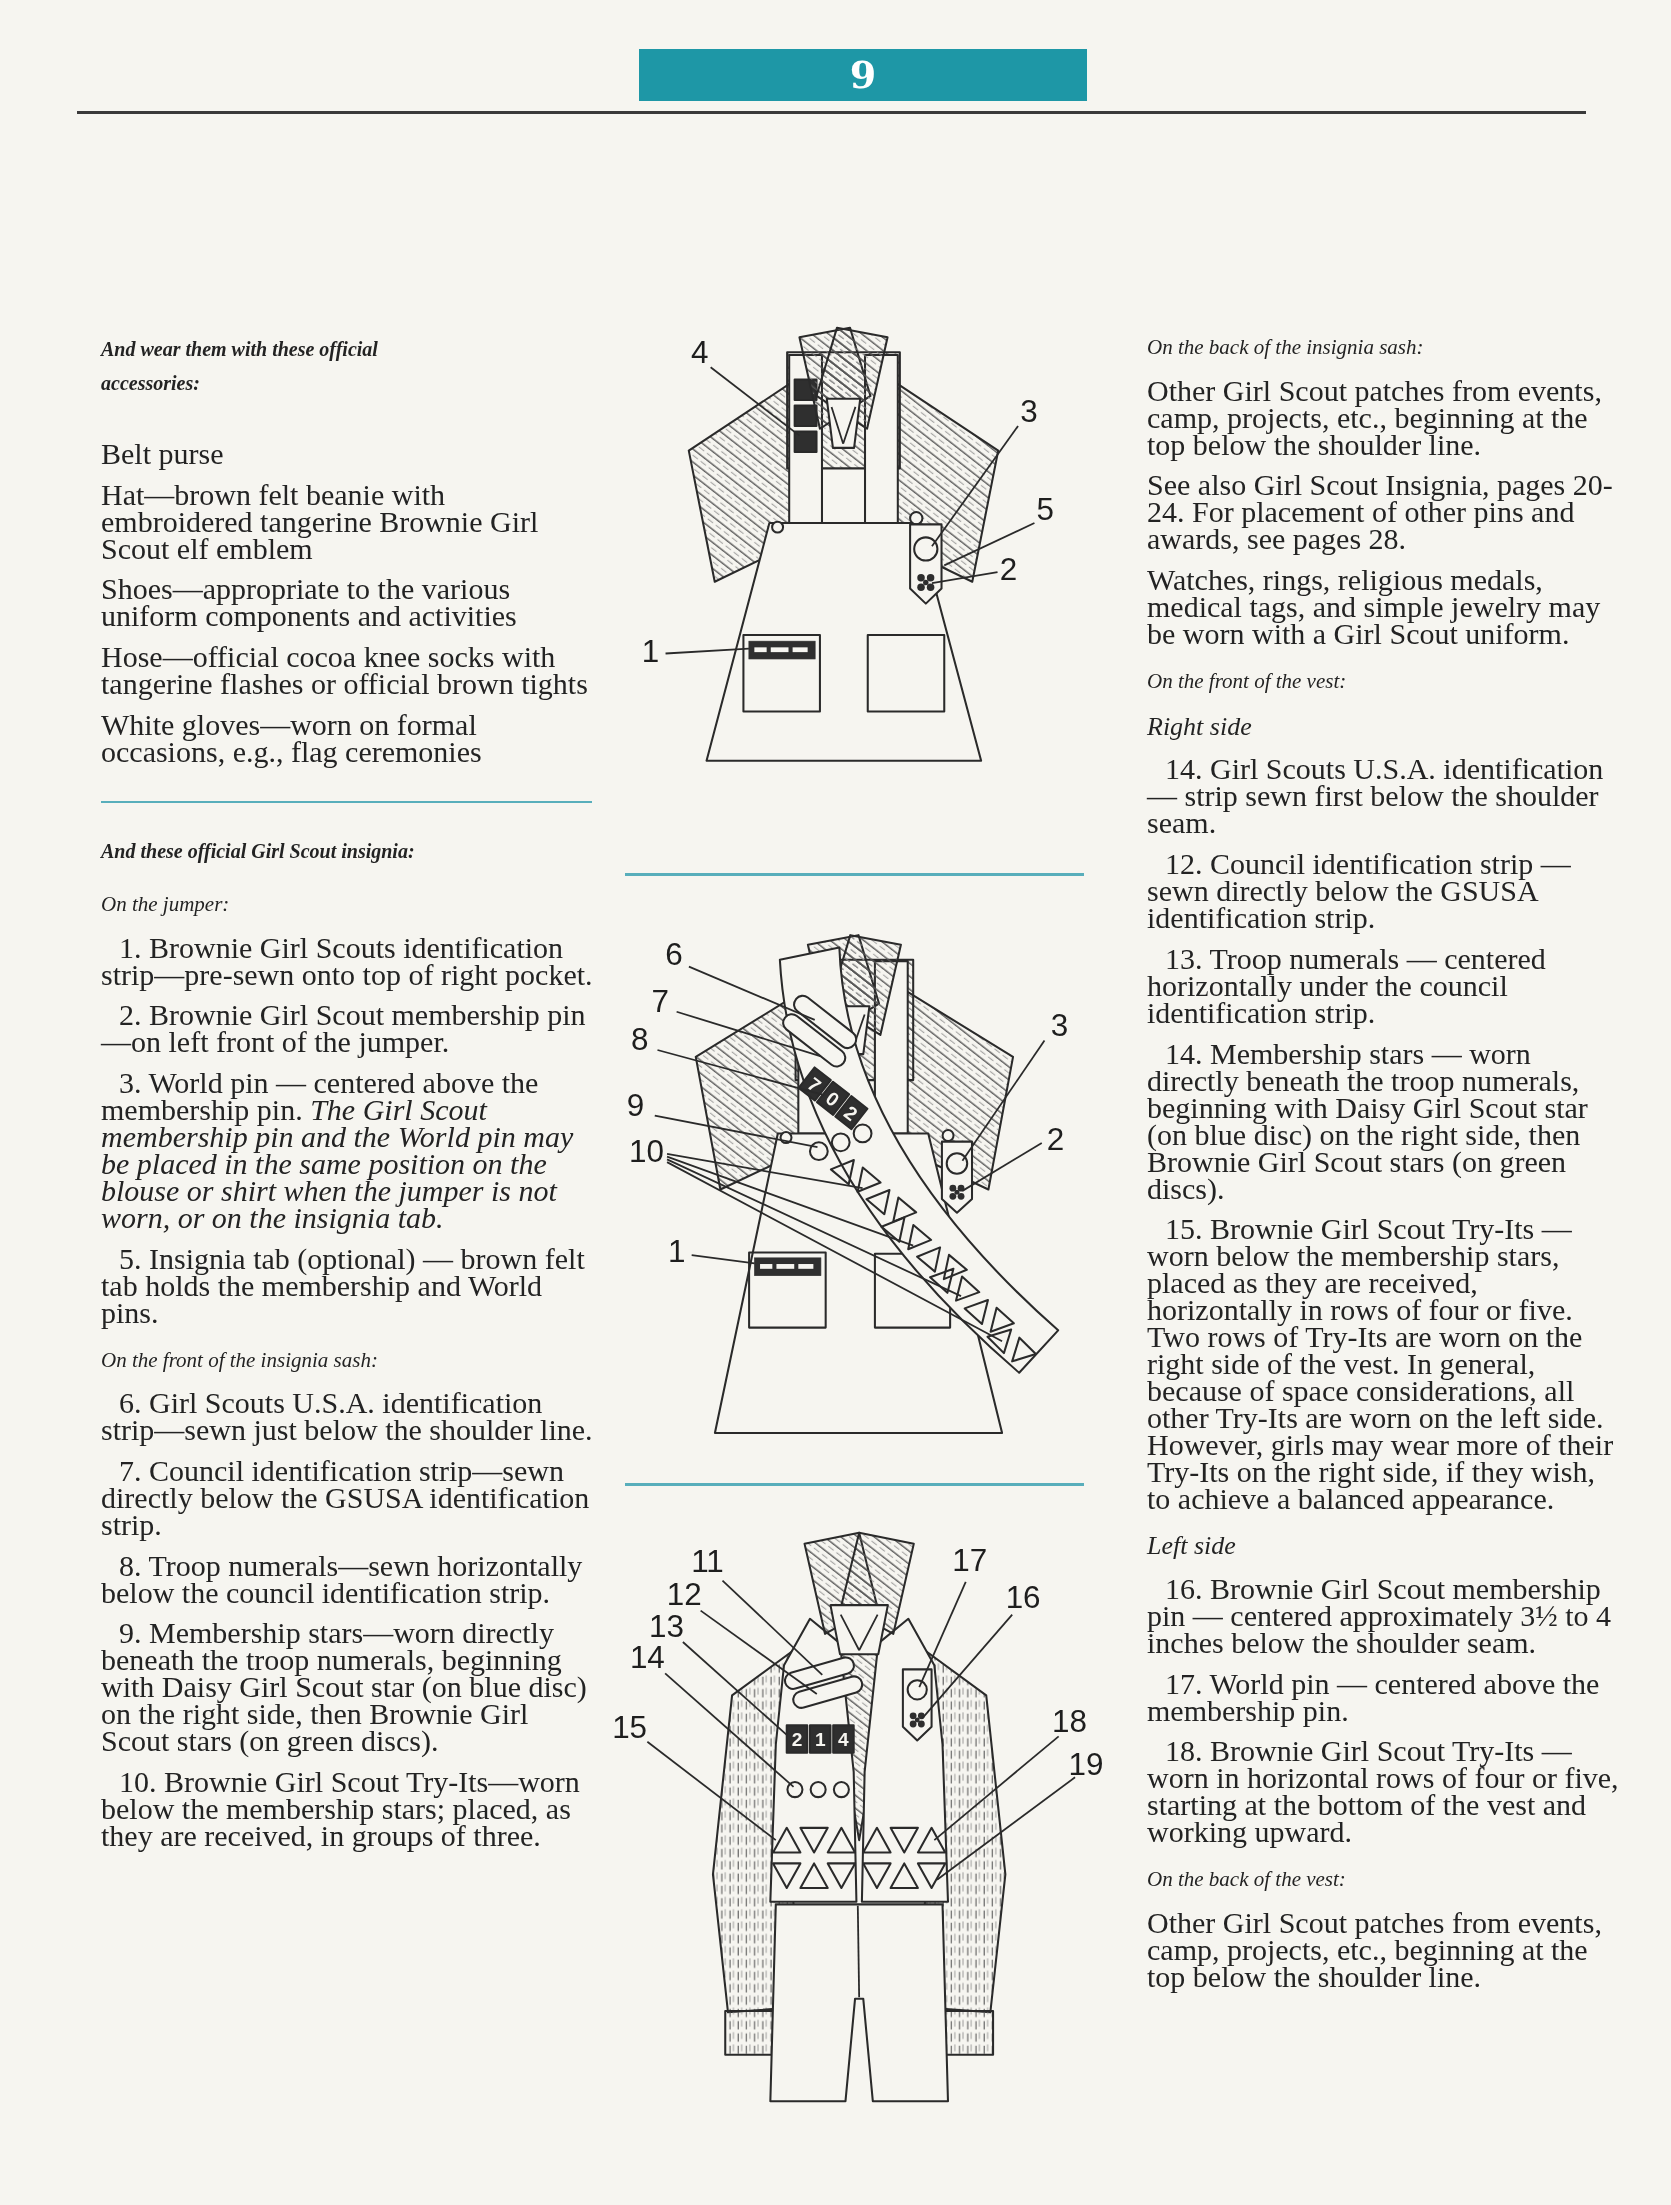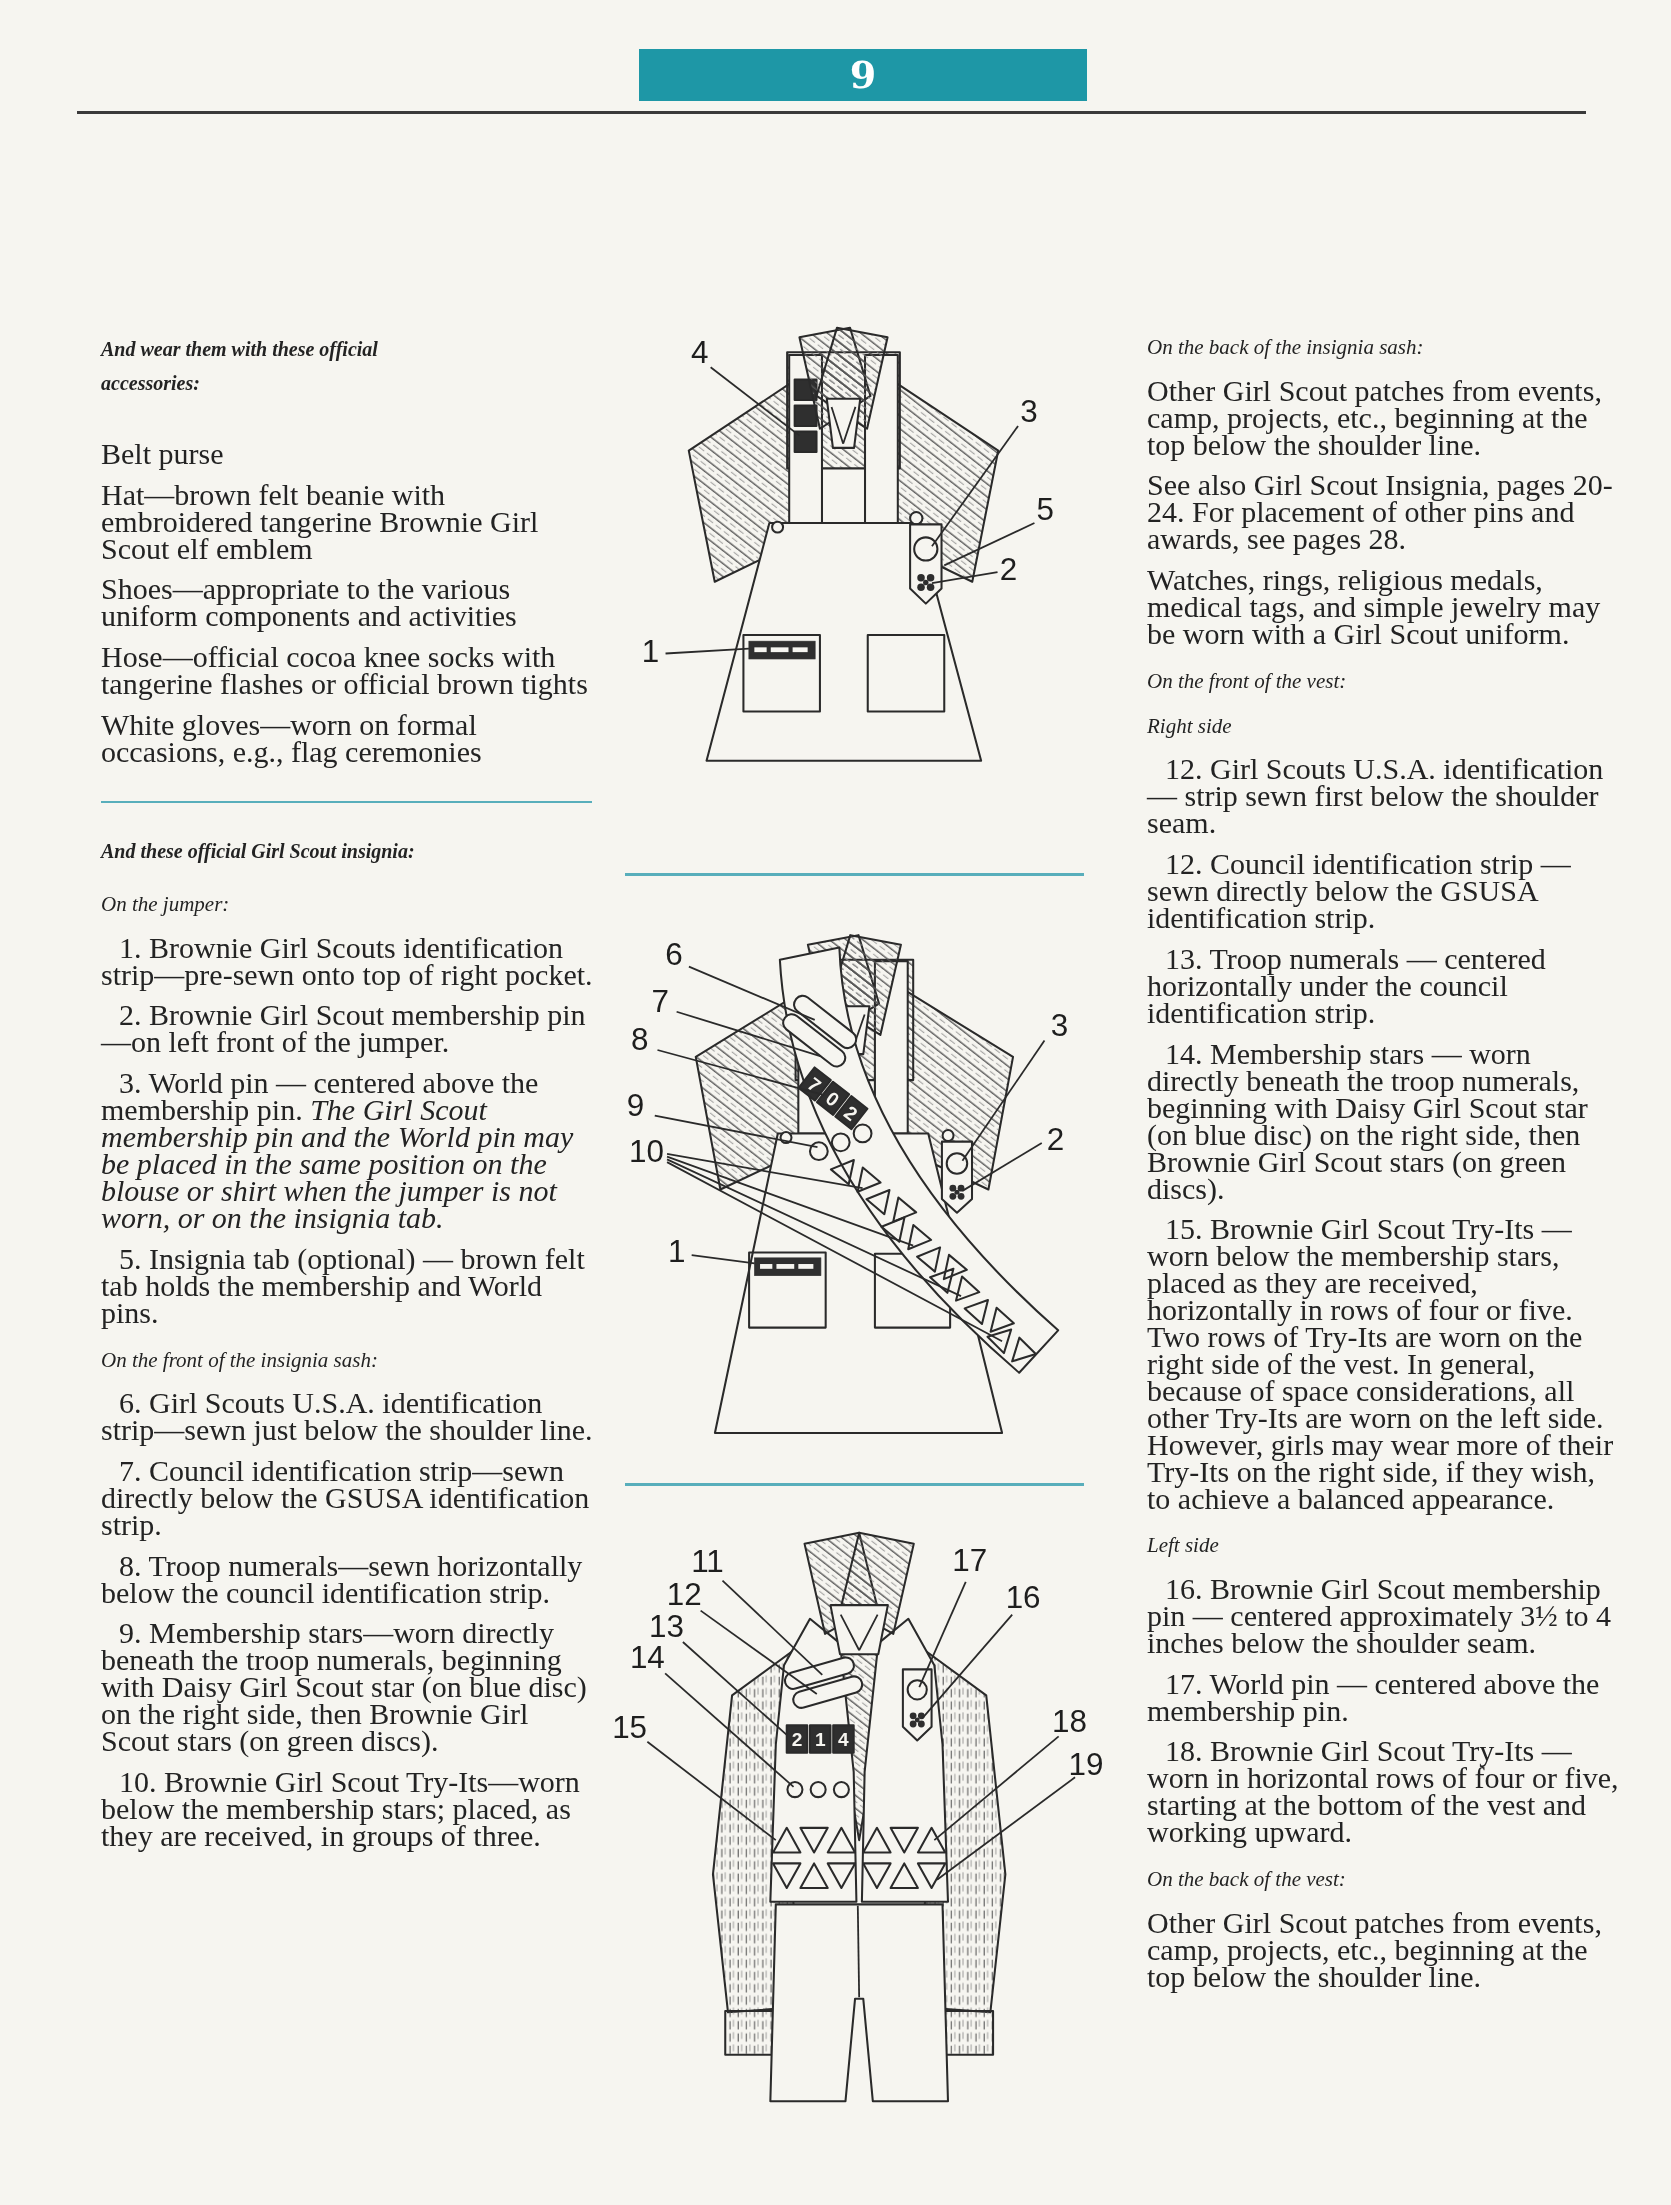"Right side" .sidelabel { font-size: 21px -> 26px }
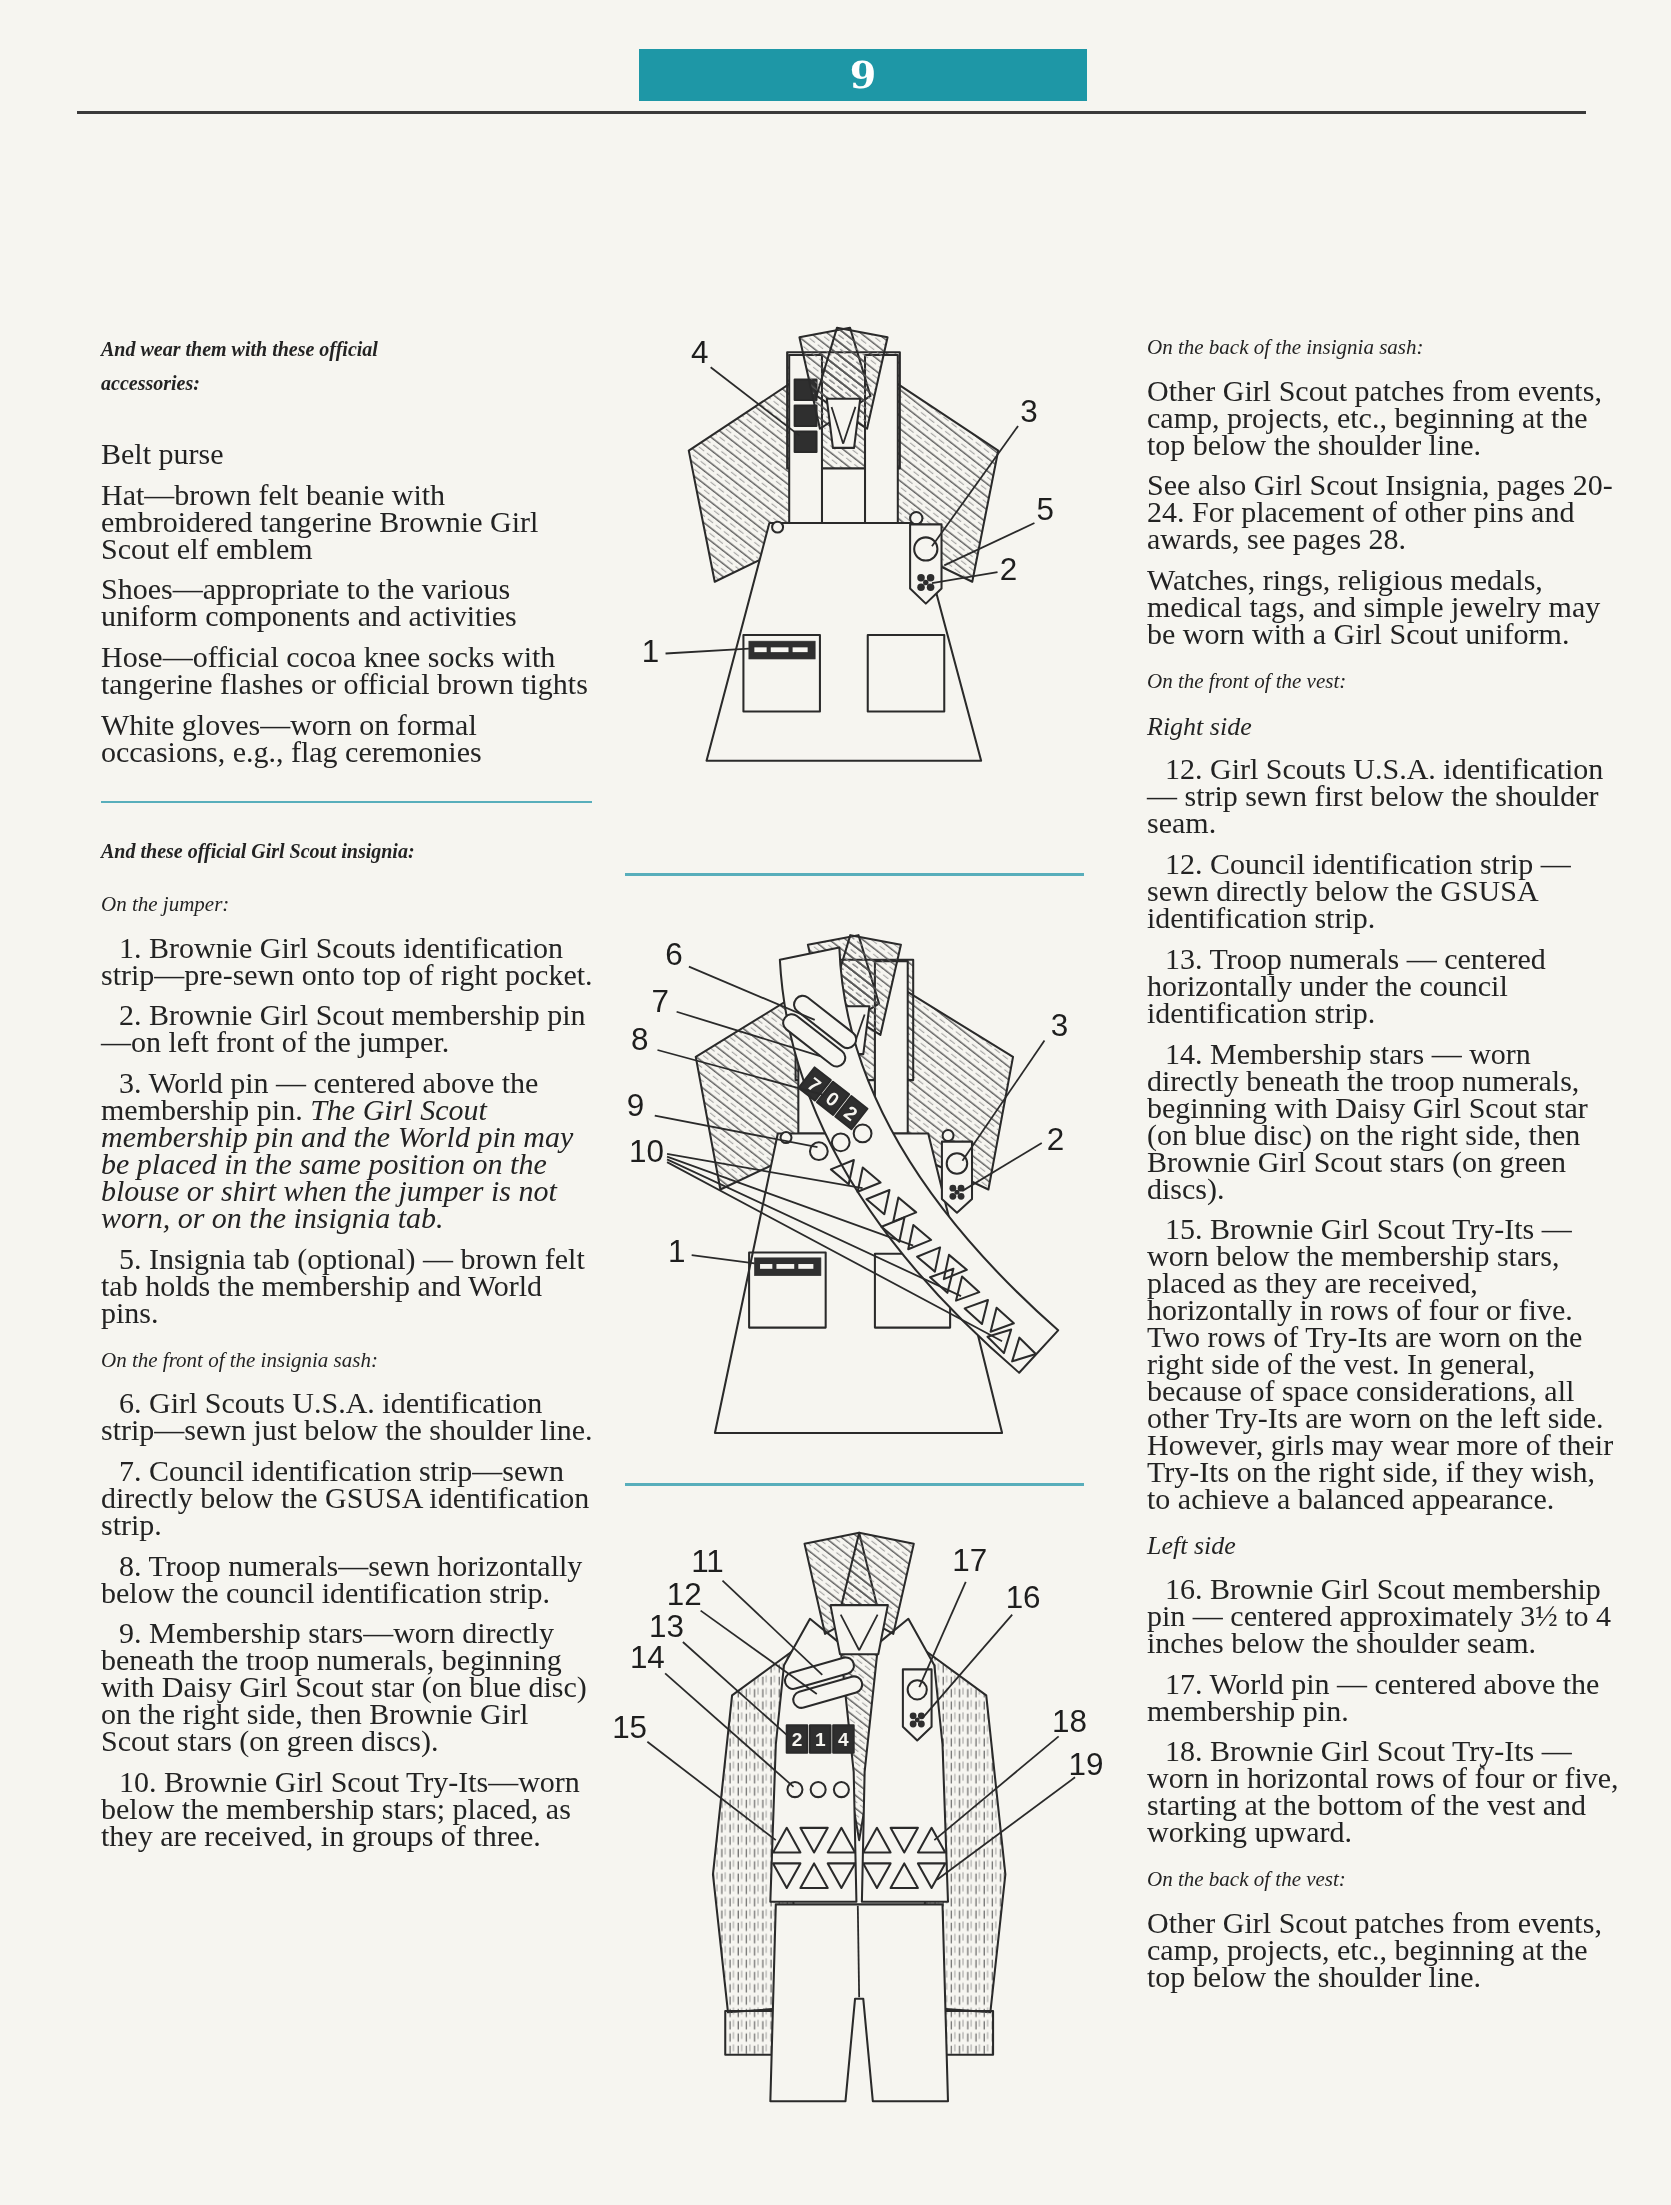"12. Girl Scouts U.S.A. identification" span { text: 12 -> 14 }
